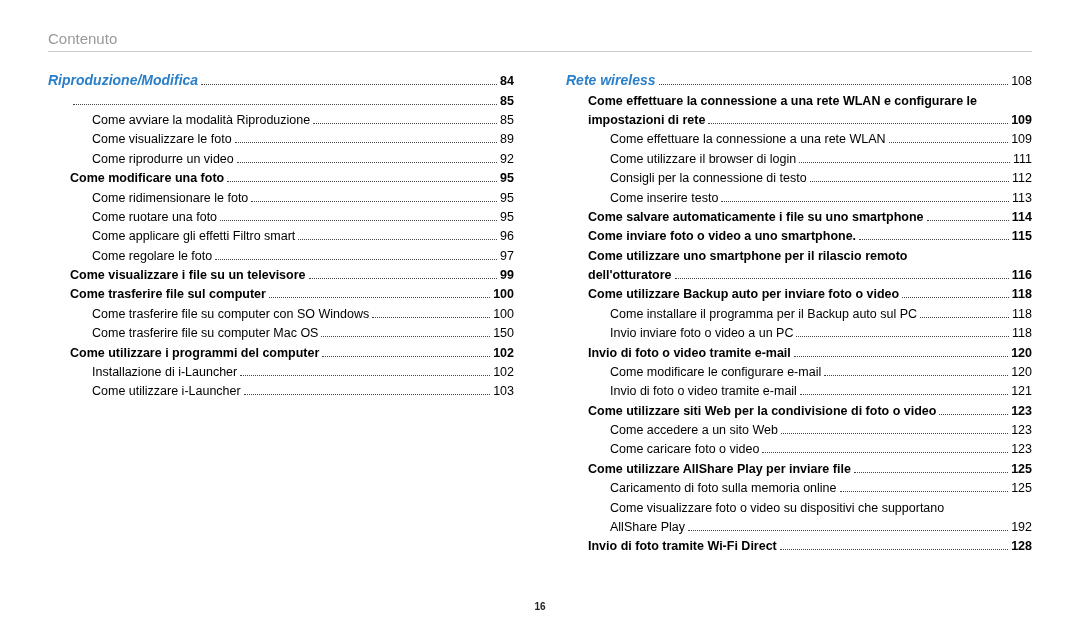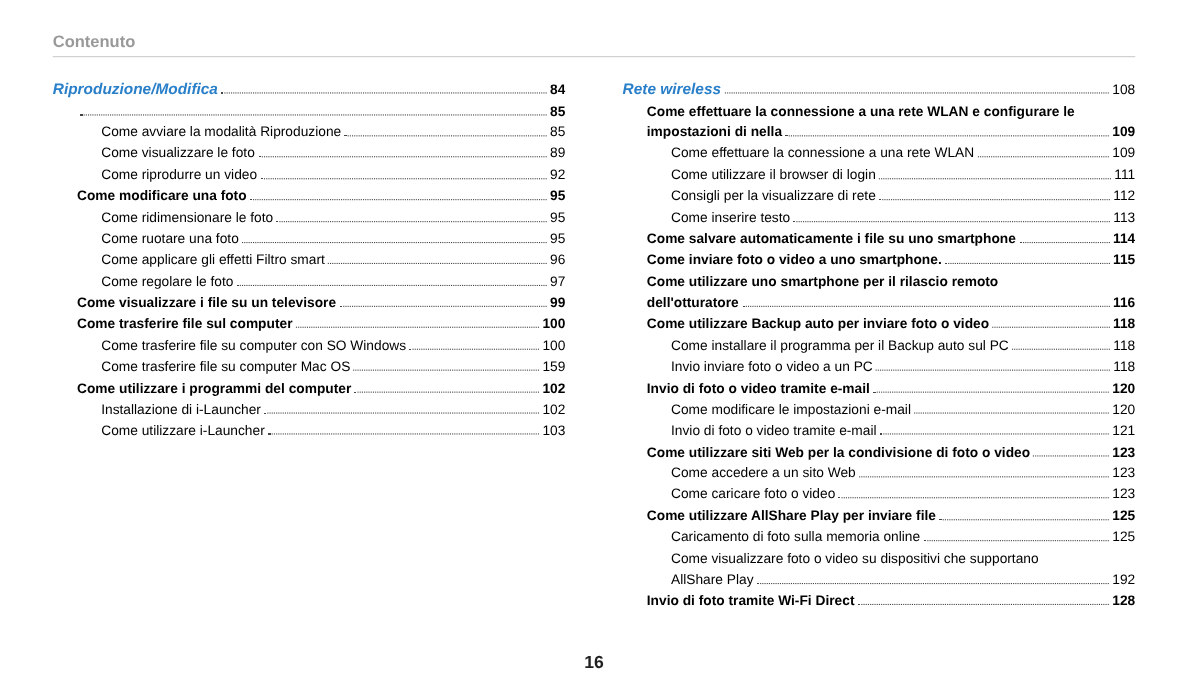"Contenuto" .header-title { font-weight: 700 -> 400 }
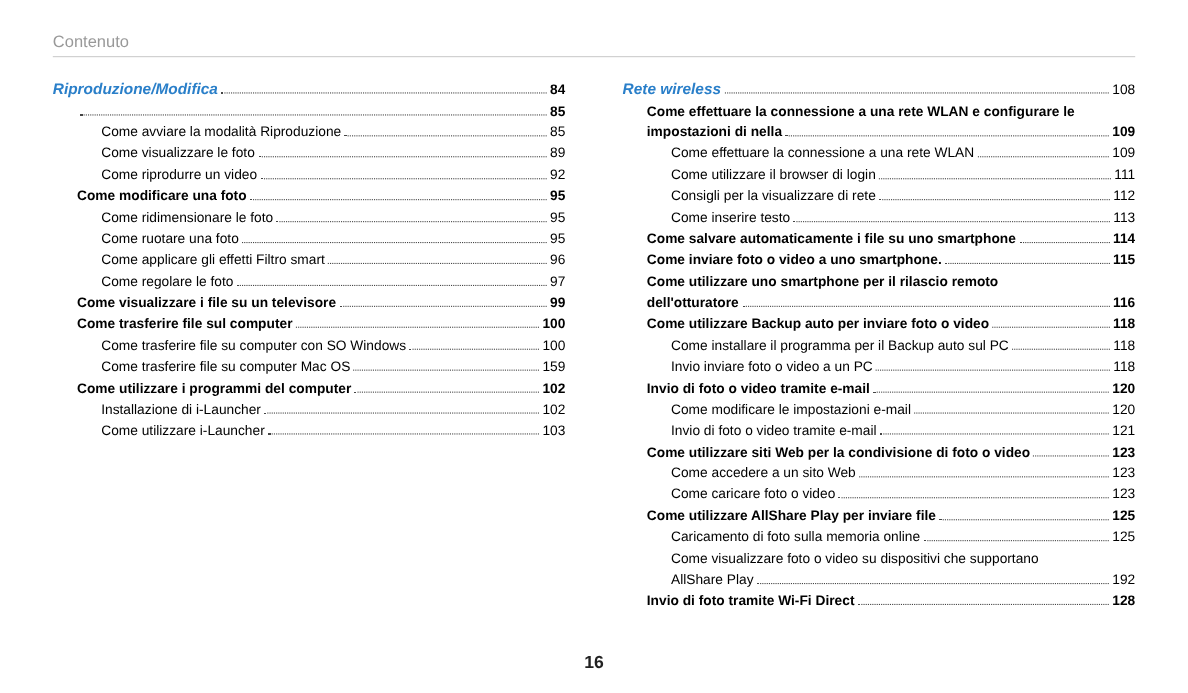"impostazioni di nella" span.label { text: nella -> rete }
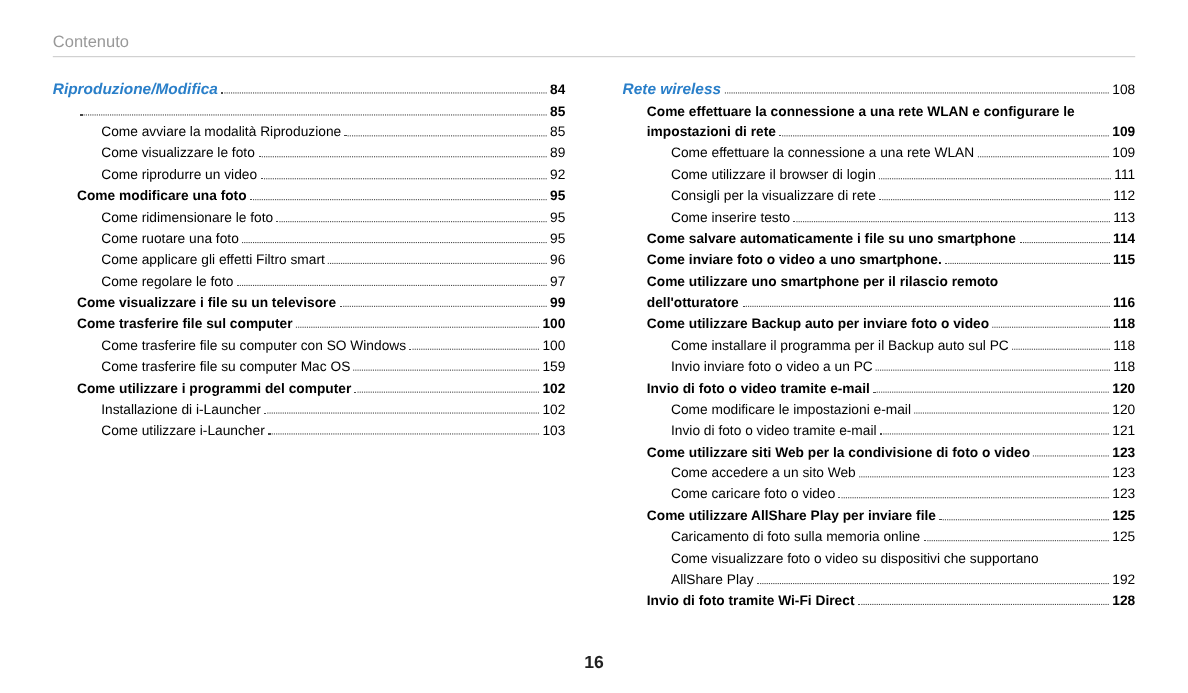"Consigli per la visualizzare di" span.label { text: visualizzare di rete -> connessione di testo }
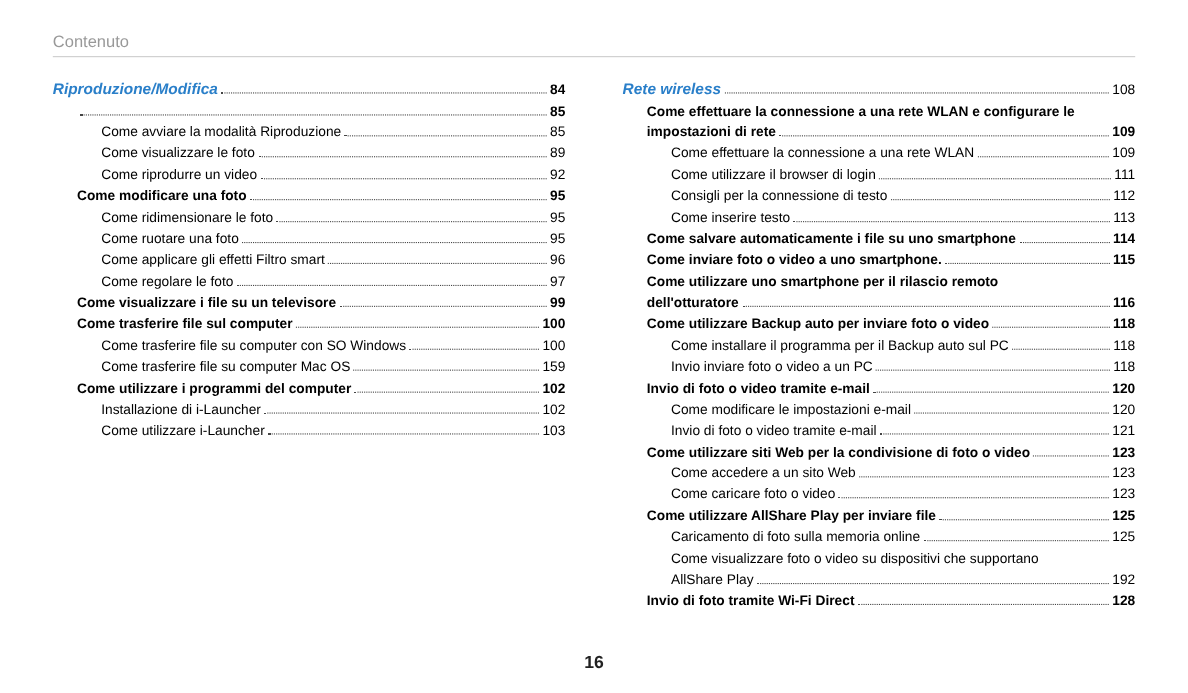"159" span.page { text: 159 -> 150 }
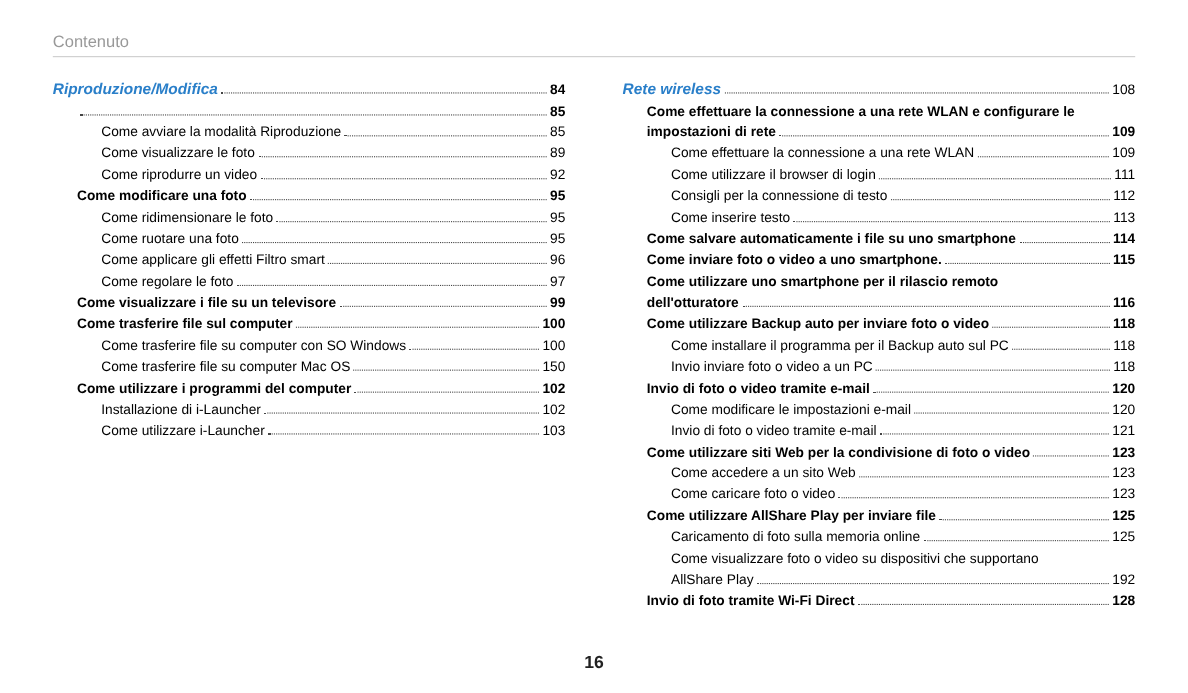"Come modificare le impostazioni e-mail" span.label { text: impostazioni -> configurare }
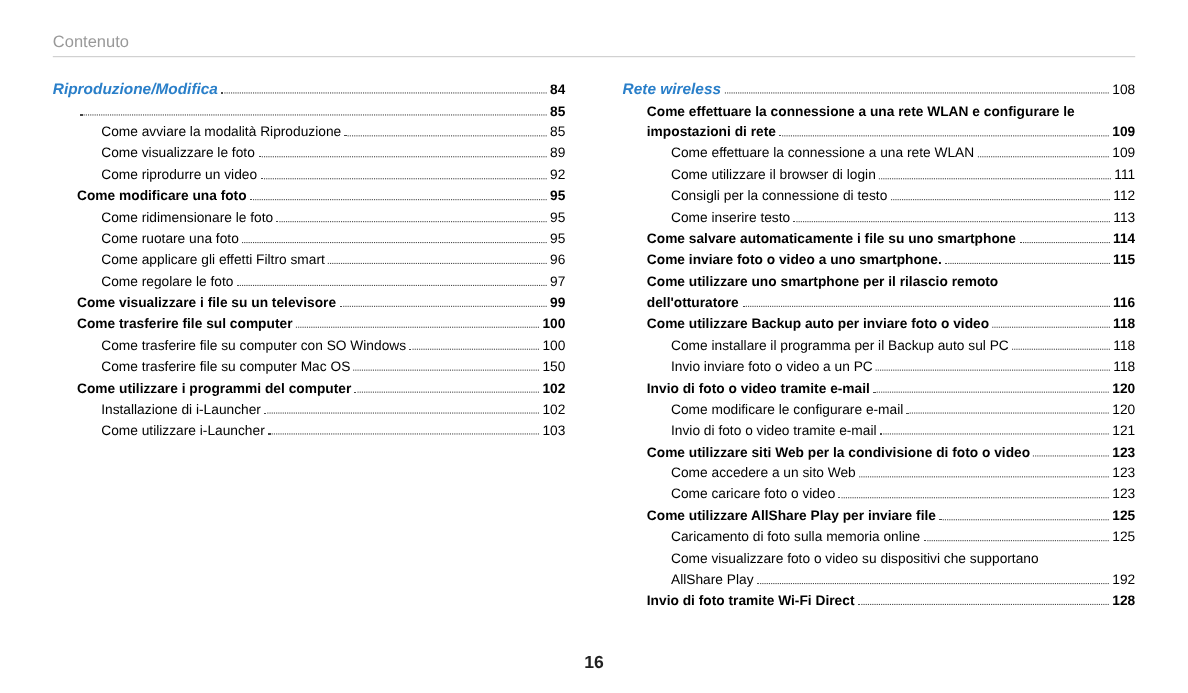"16" .page-num { font-size: 16px -> 10px }
